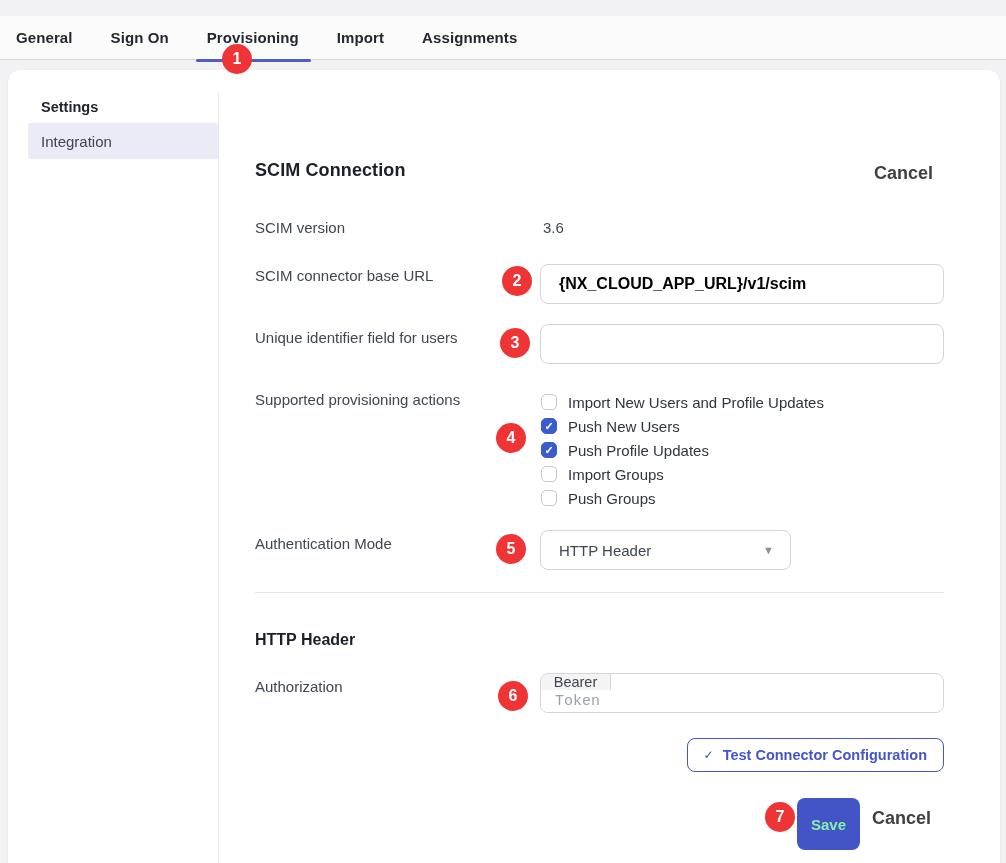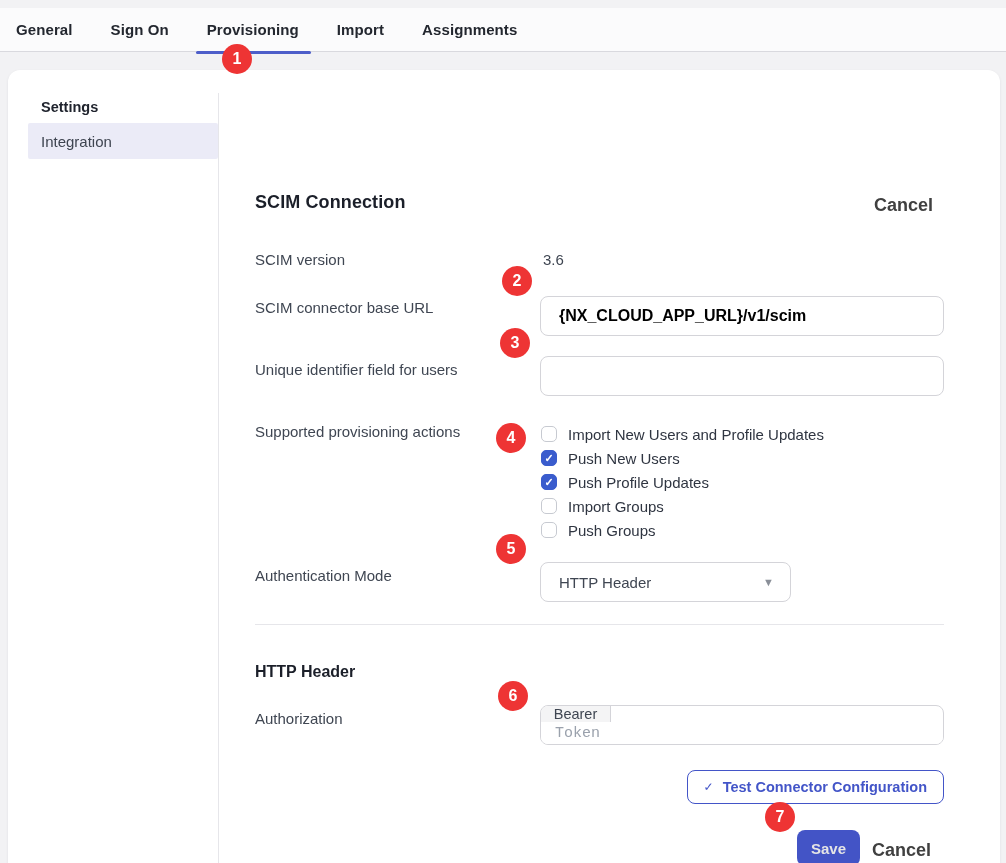"General" .tabbar { top: 8px -> 16px }
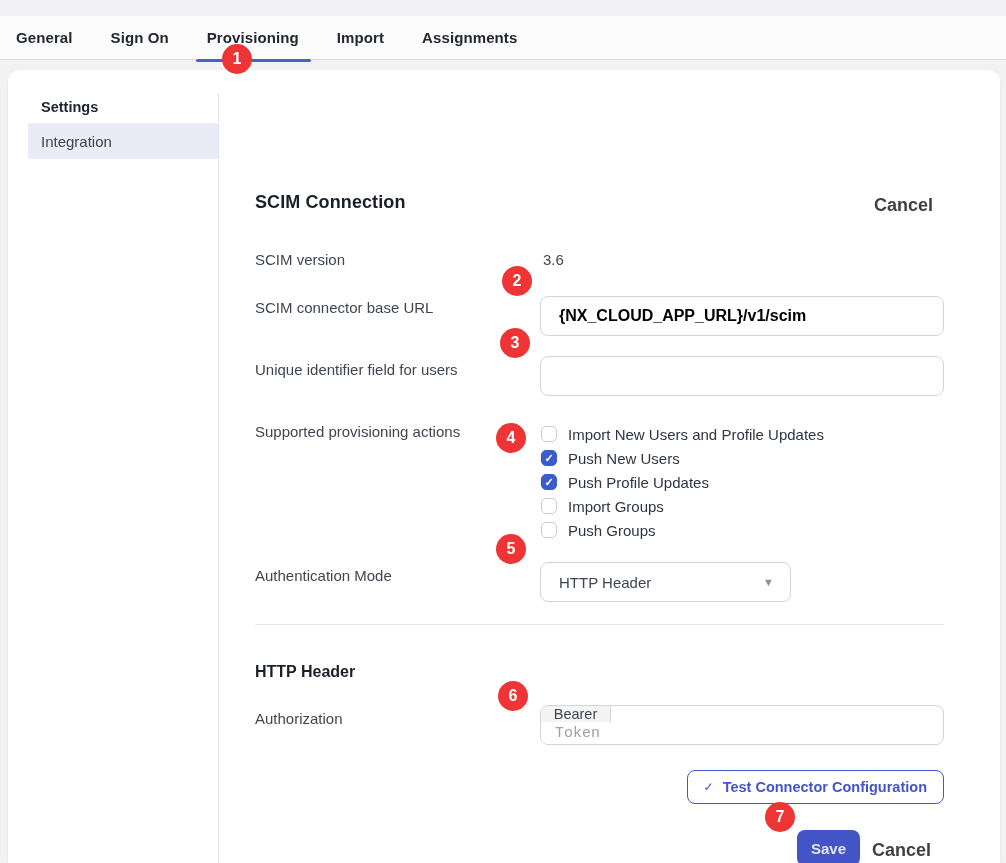"SCIM Connection" .row-abs { margin-top: 32px -> none }
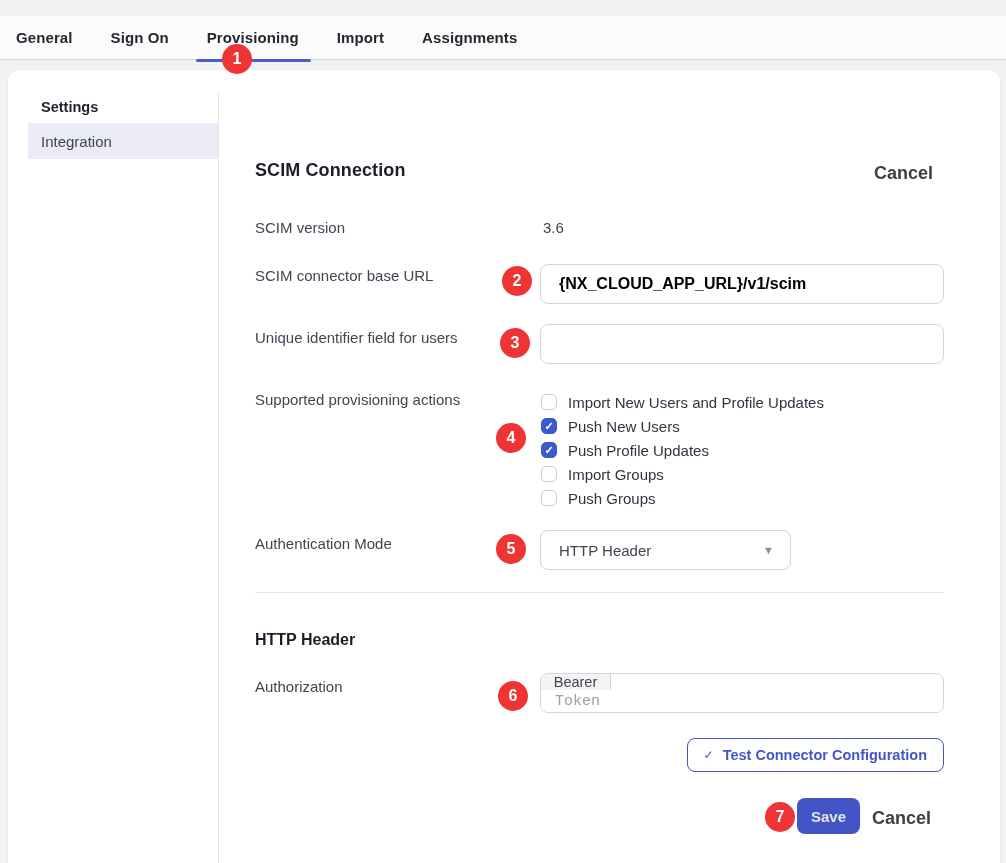"Save" .btn-primary { color: #e5e5e5 -> #86efac; height: 36px -> 52px }
